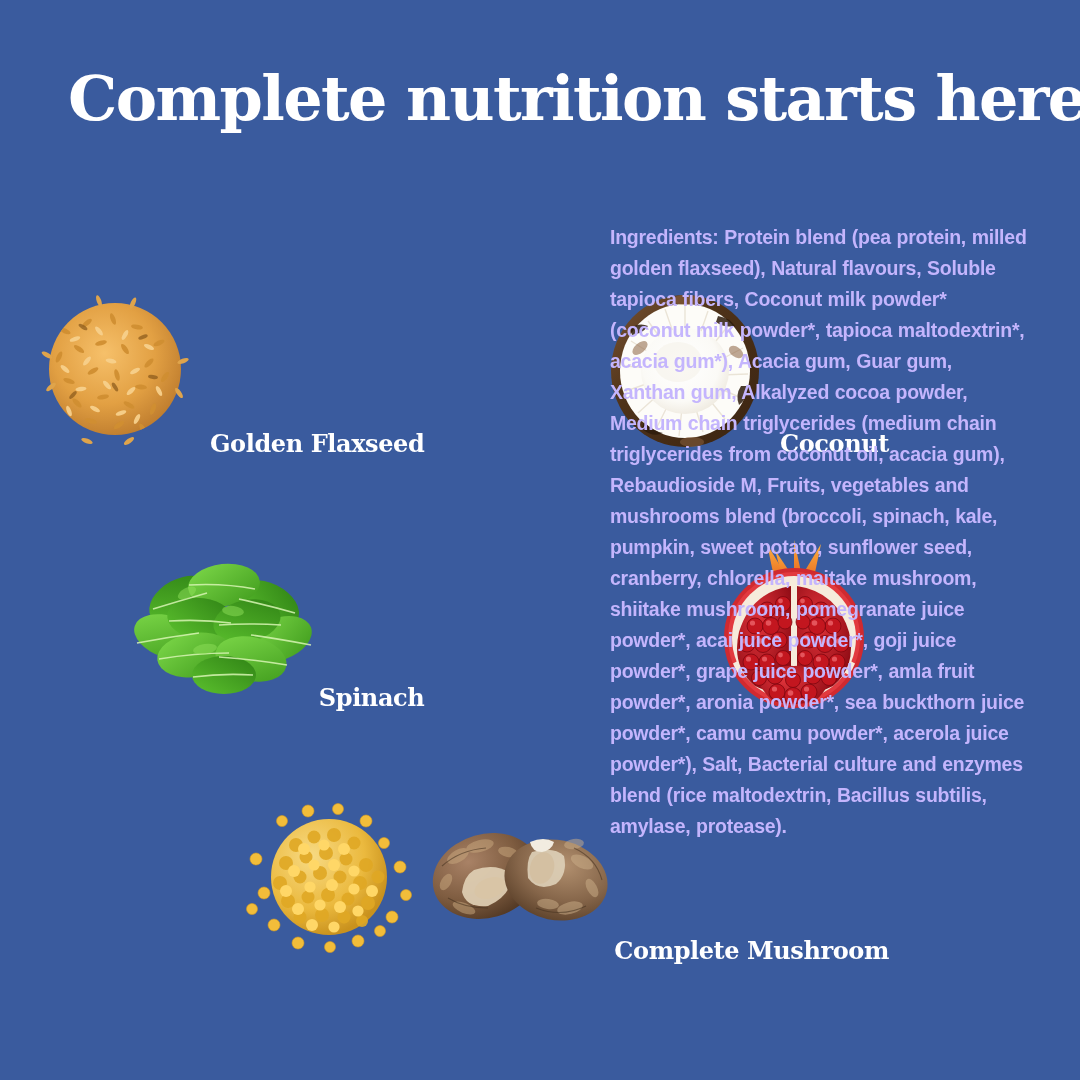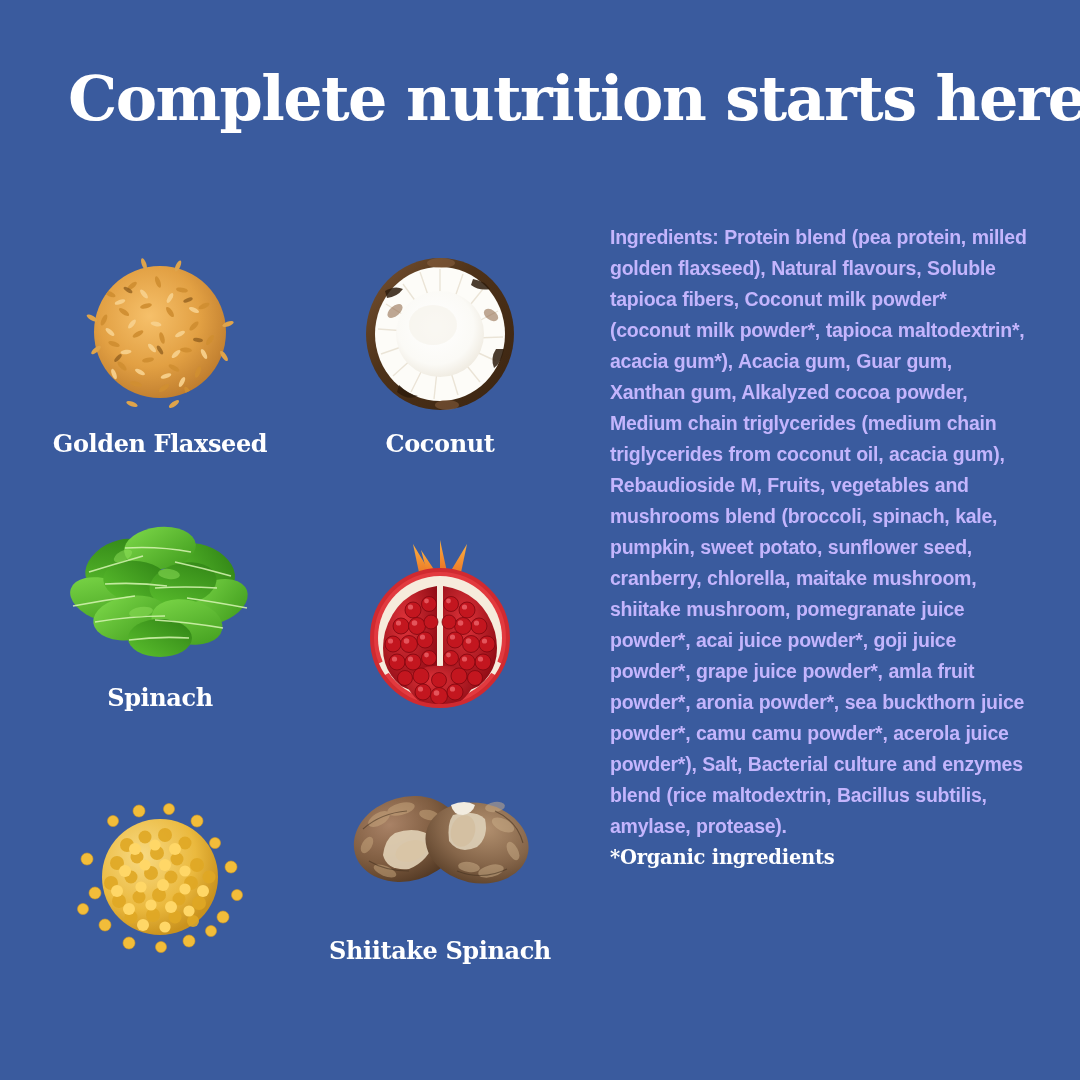"Golden Flaxseed" .ing-cell { align-items: center -> flex-end; flex-direction: column -> row }
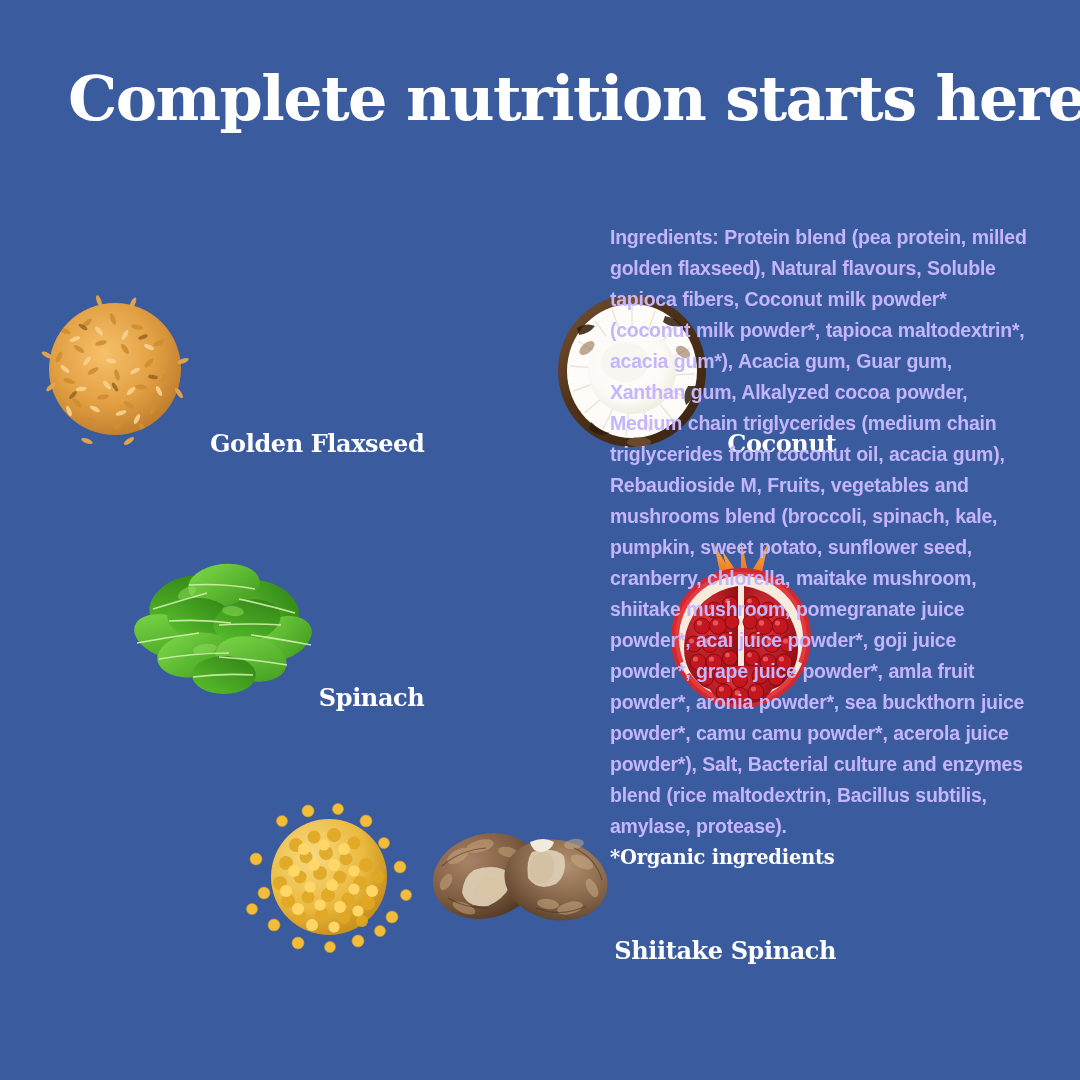"*Organic ingredients" div { html: <div>*Organic ingredients</div> -> none }
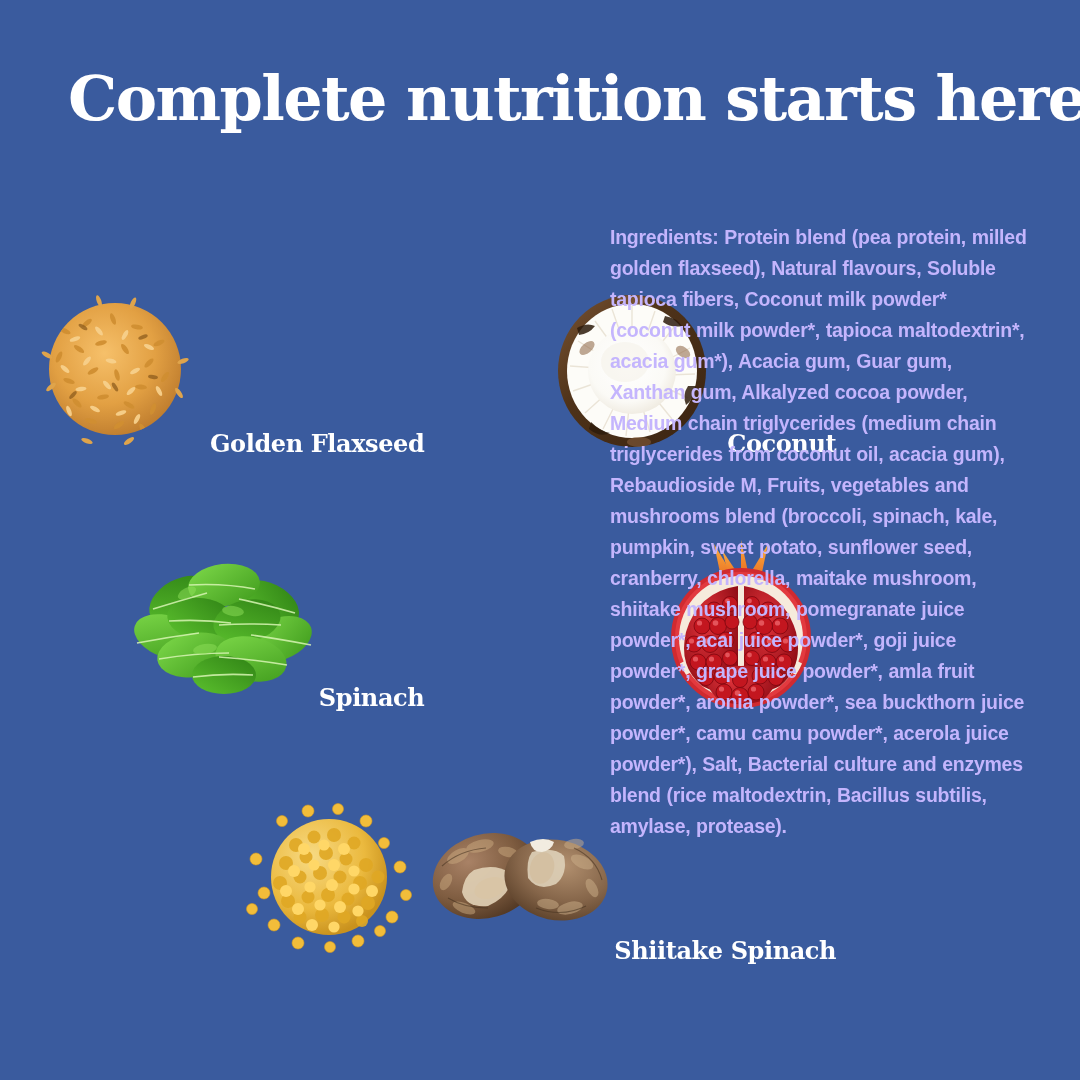"Shiitake Spinach" div.ing-label { text: Shiitake Spinach -> Complete Mushroom }
